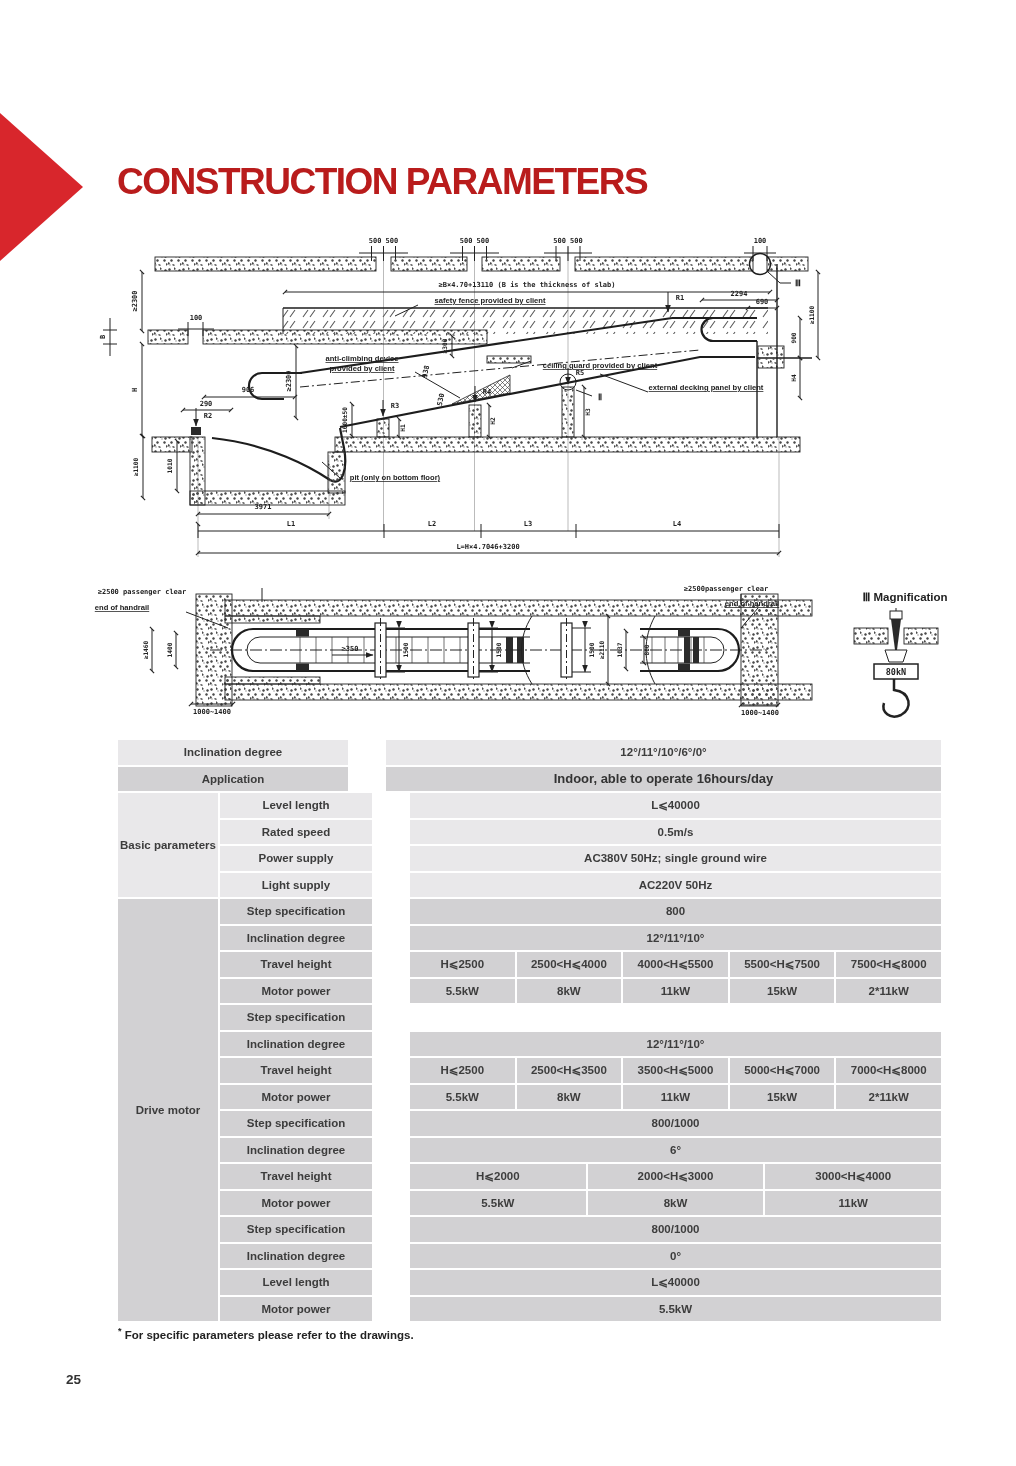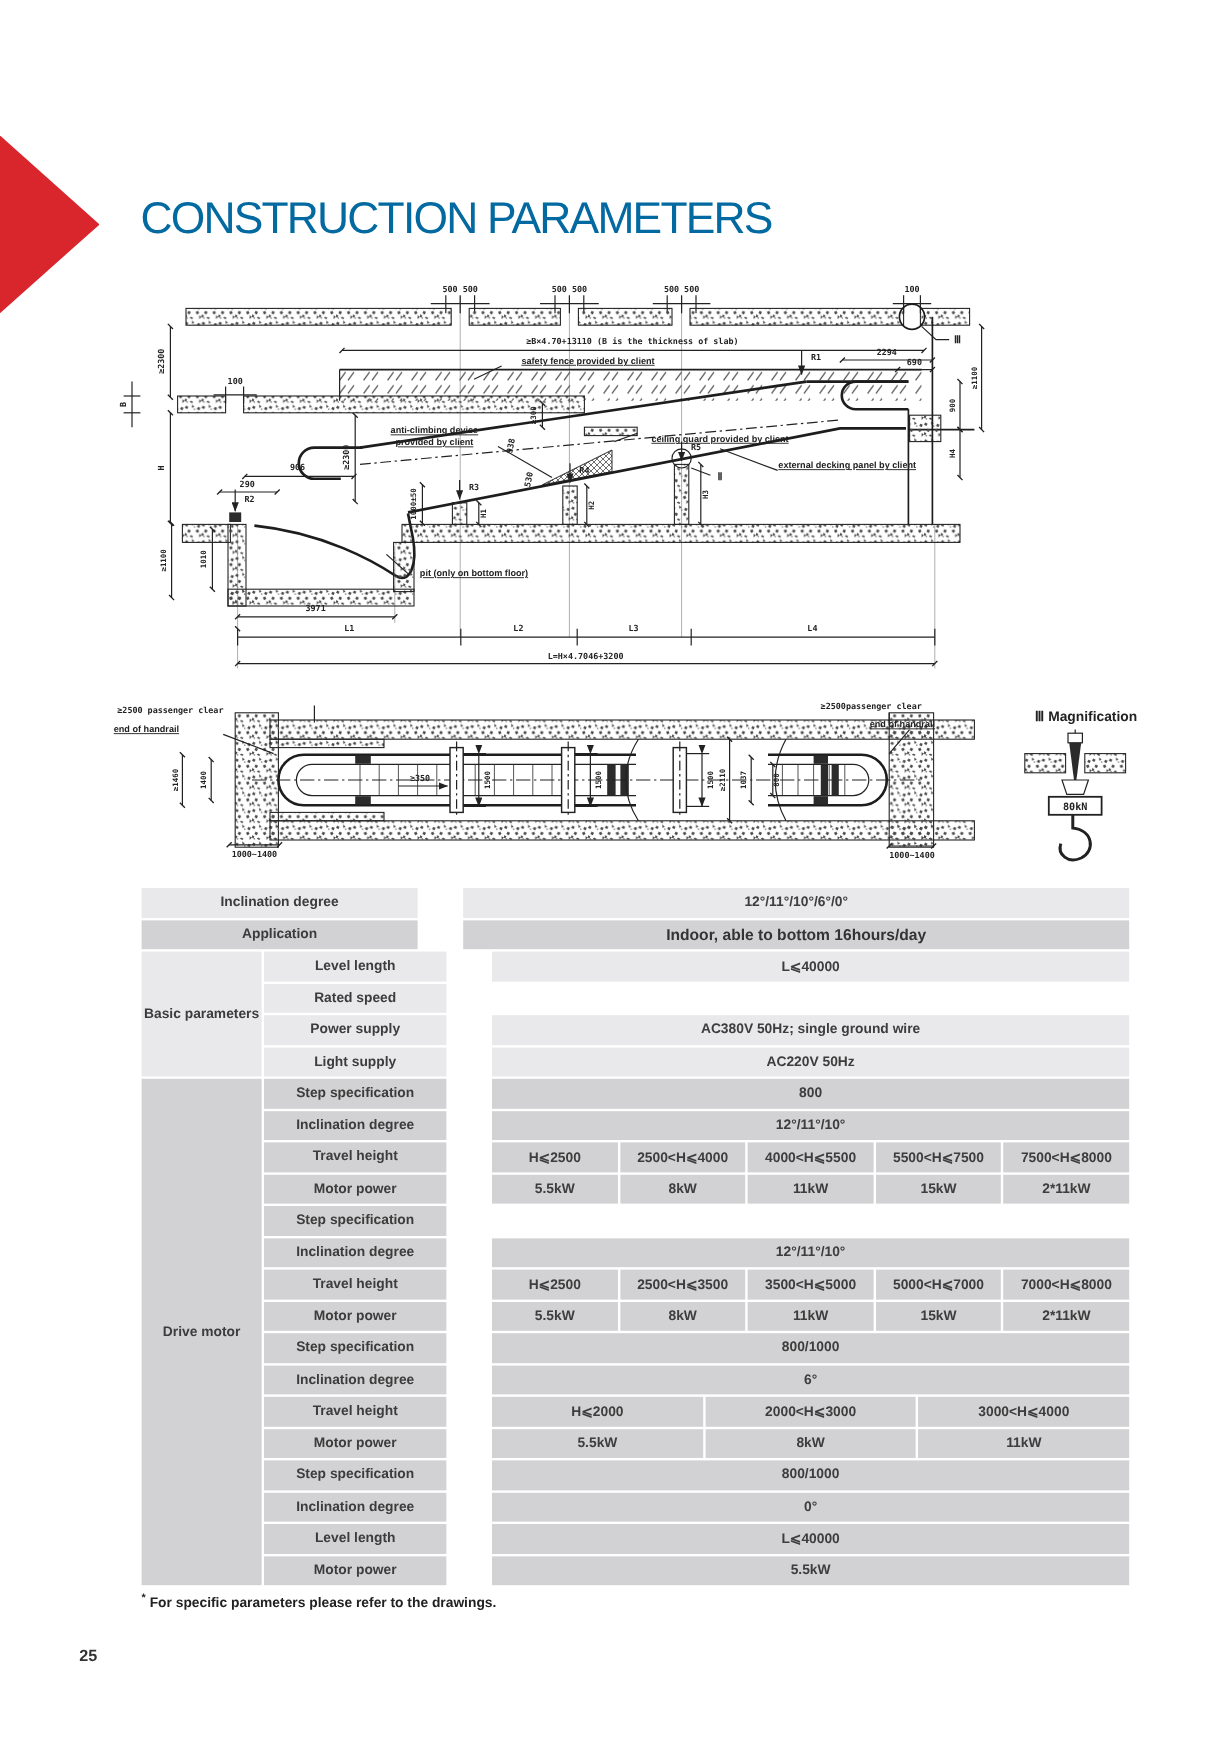"CONSTRUCTION PARAMETERS" #page-title { color: #0369a1 -> #b91c1c; font-weight: 400 -> 700 }
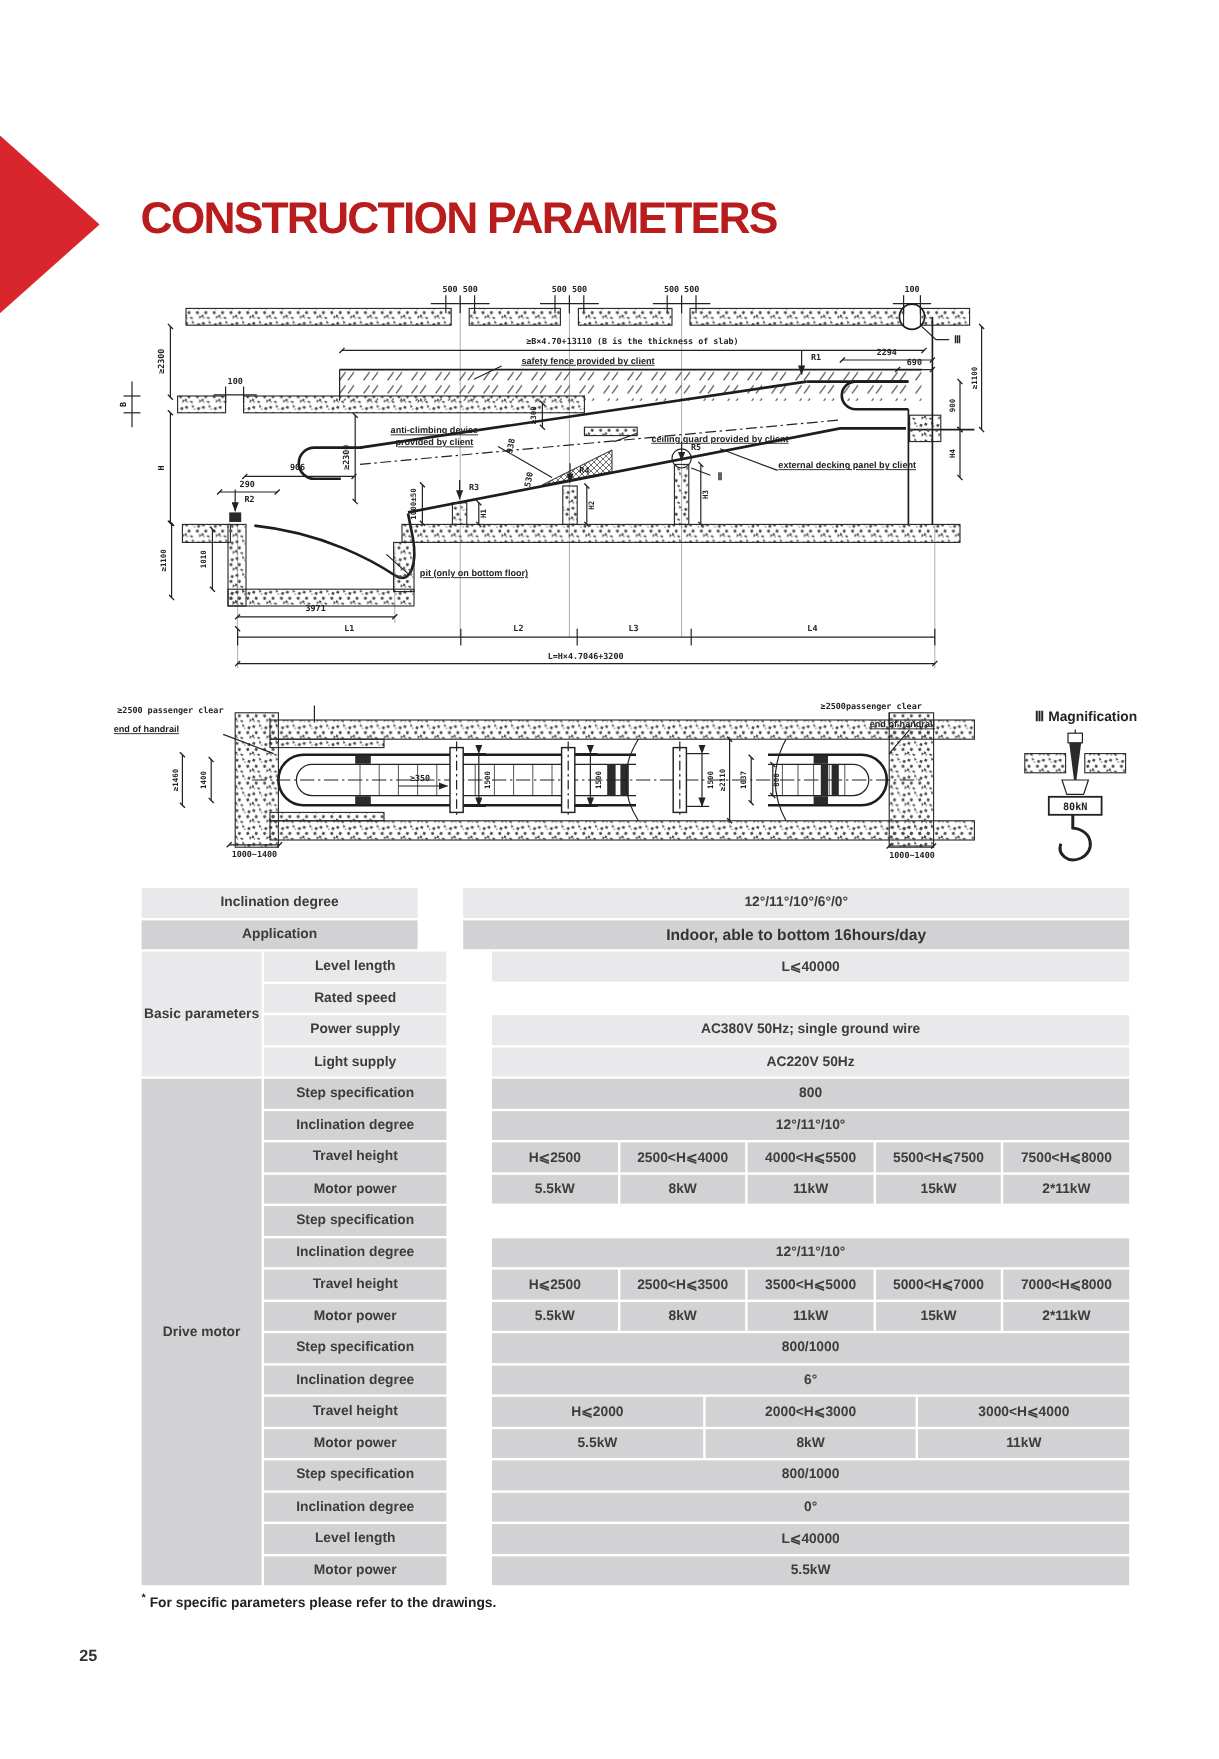"Indoor, able to bottom 16hours/day" div.t-cell { text: bottom -> operate }
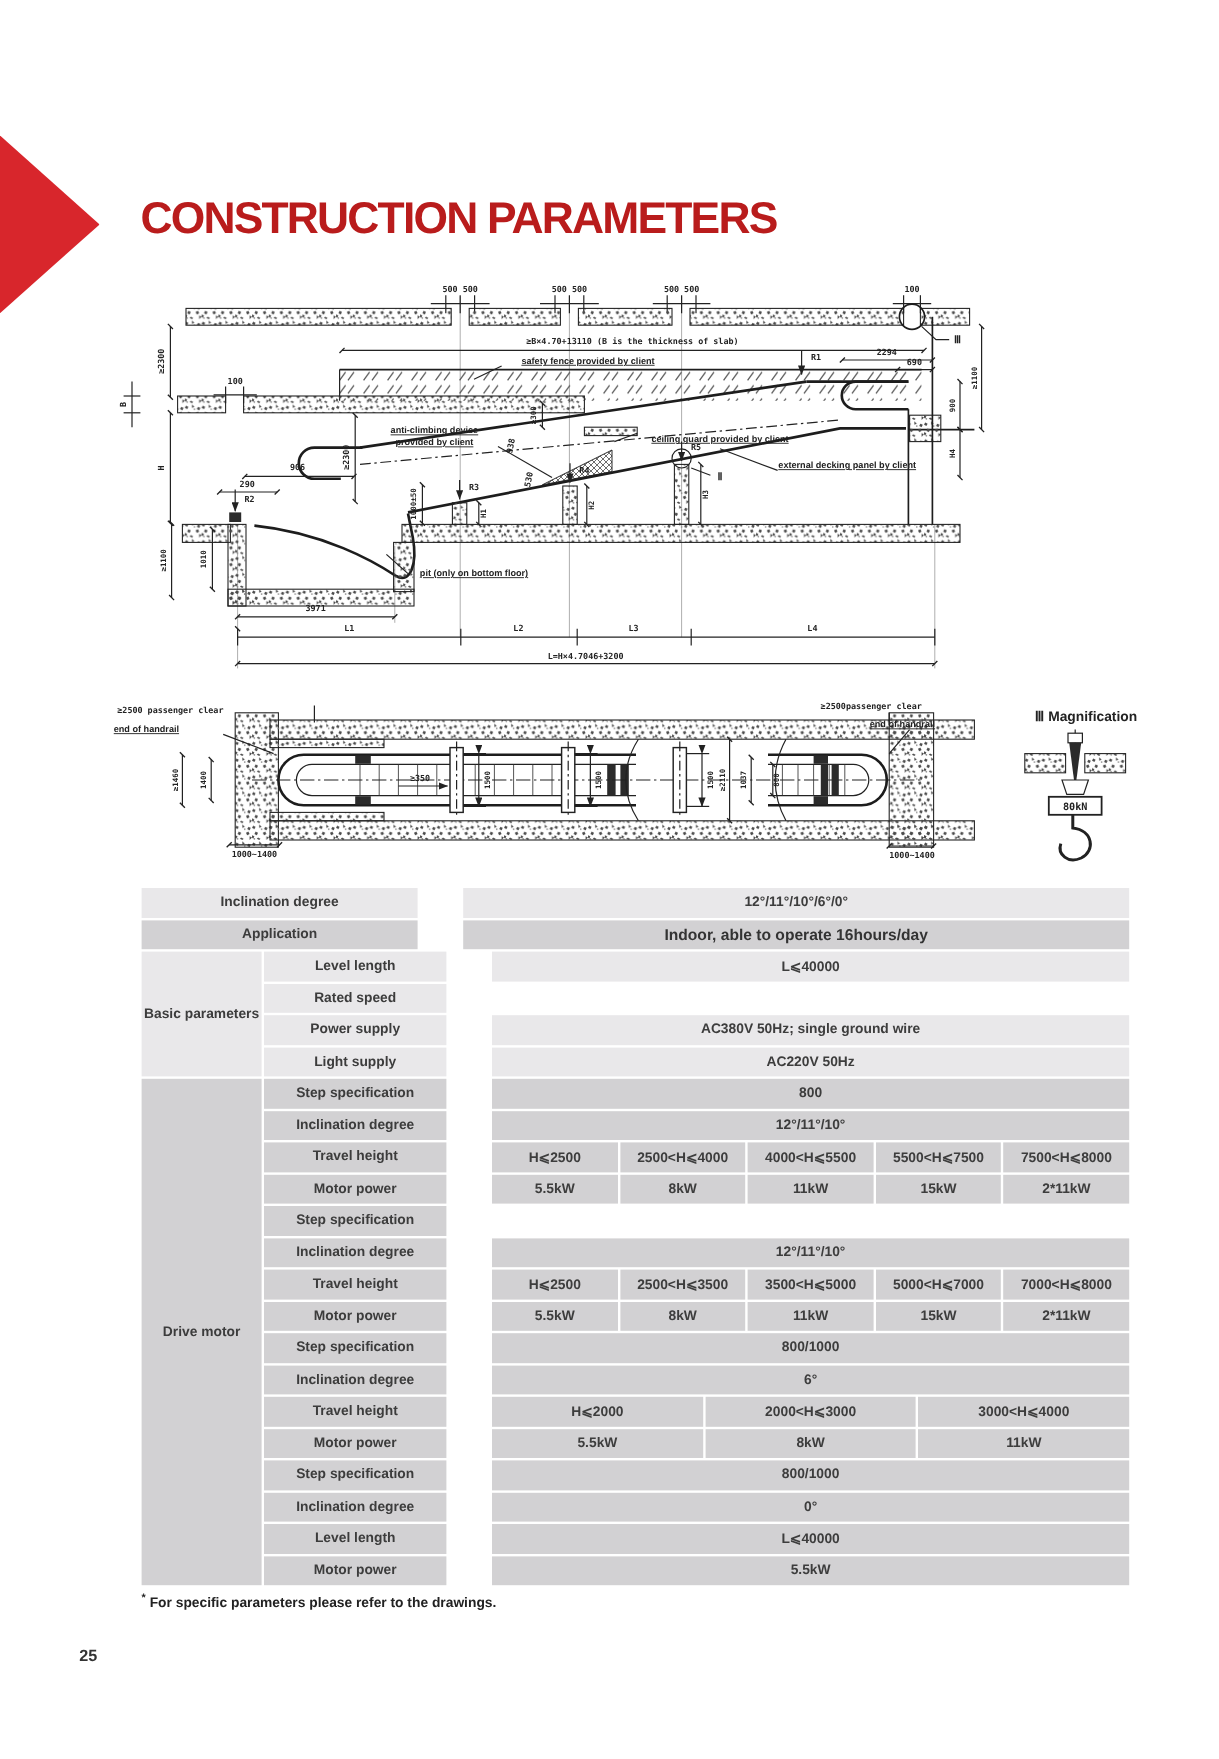"0.5m/s" div.t-vals { html: none -> <div> <div>0.5m/s</div> </div> }
